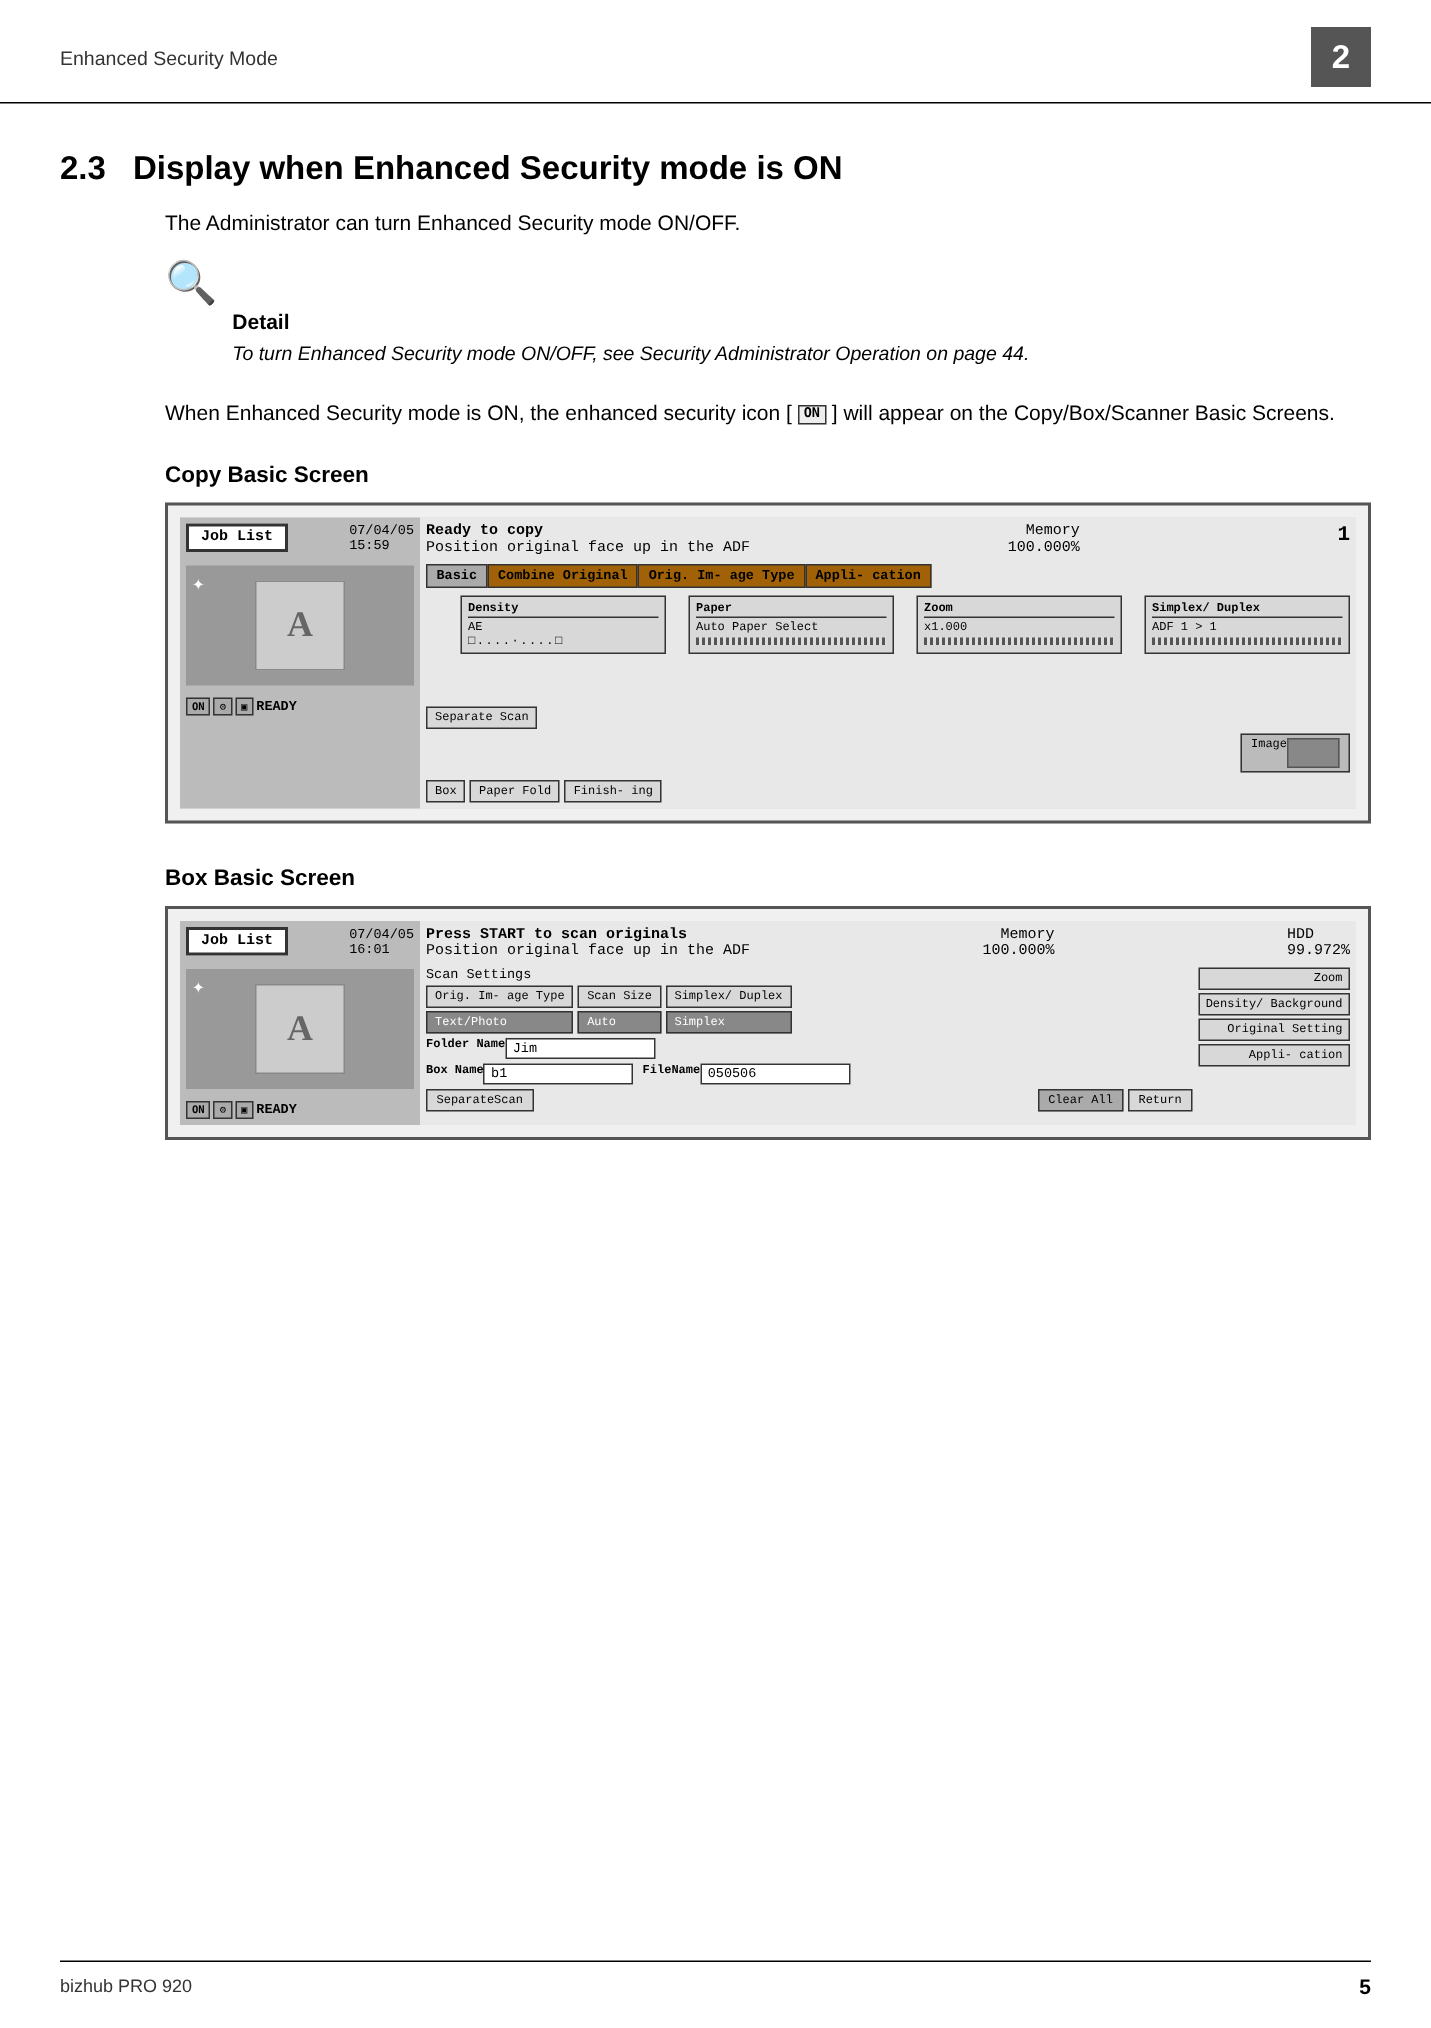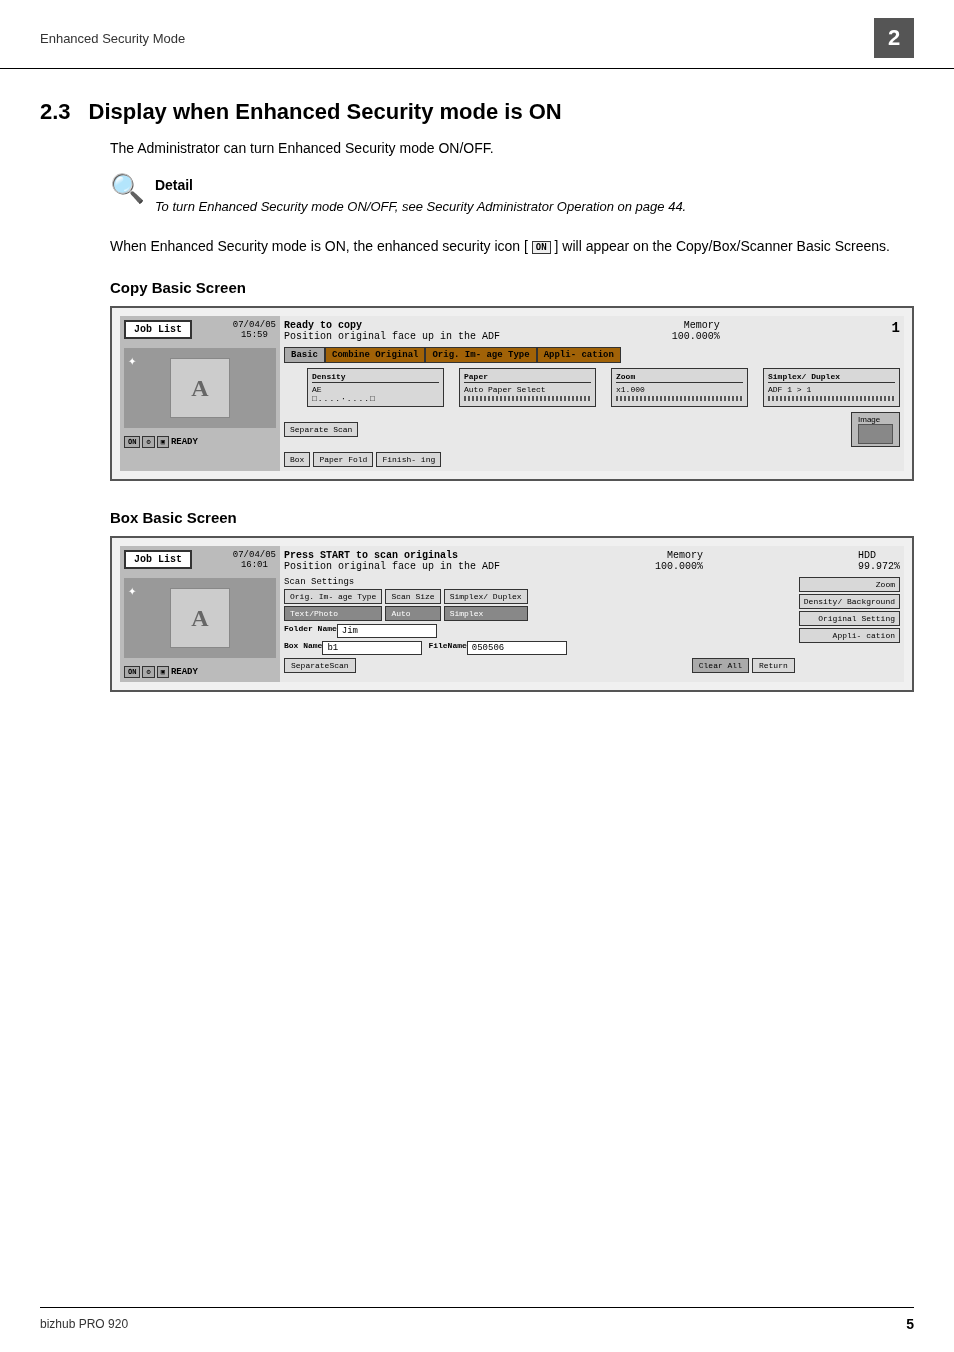"Detail" .detail-label { margin-top: none -> 29px }
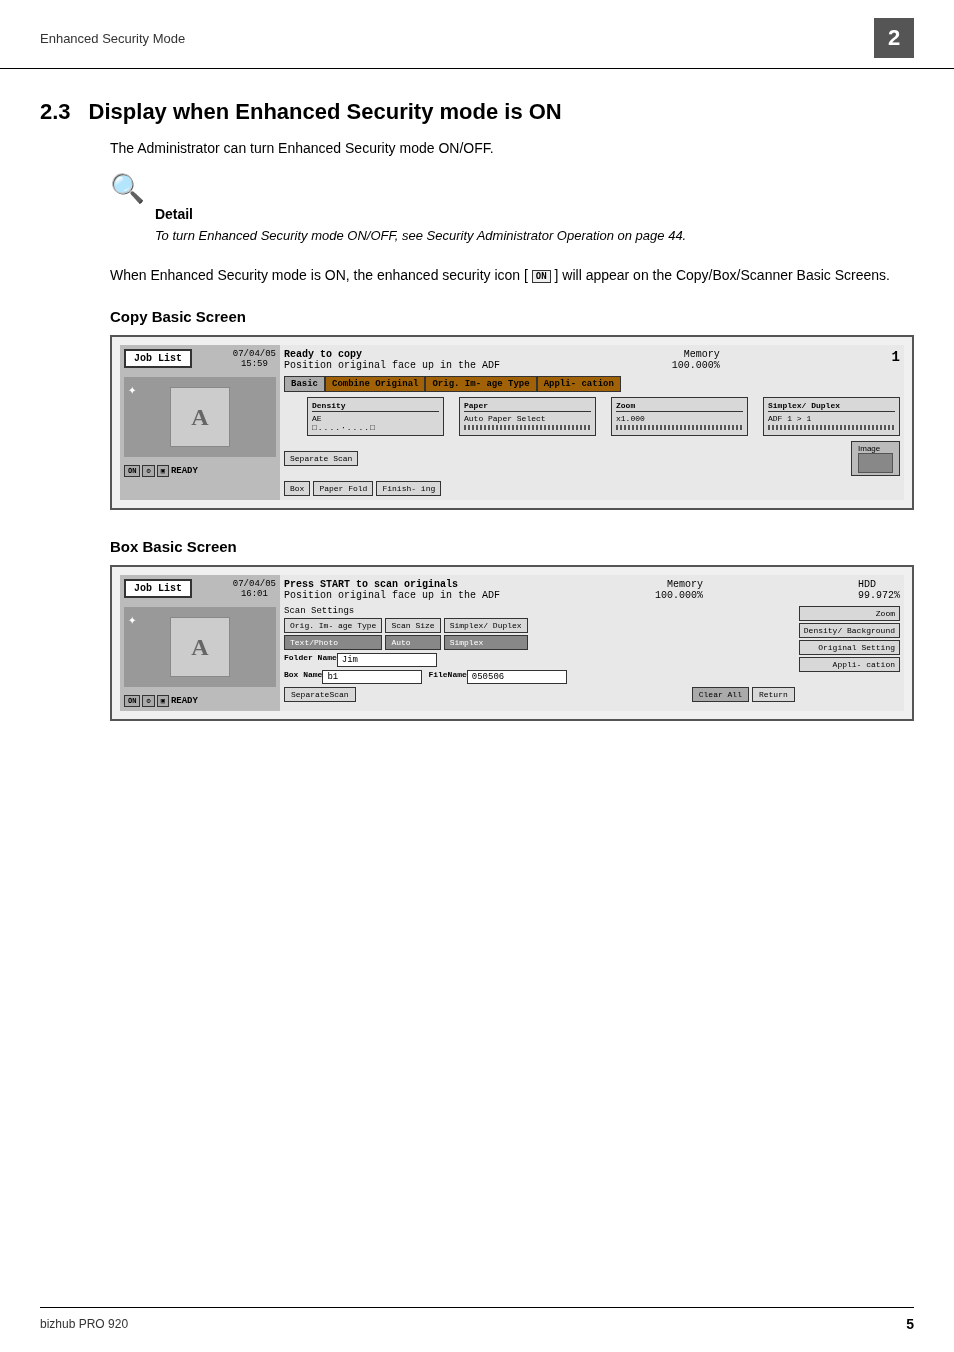"07/04/05" .date-time { text-align: center -> left }
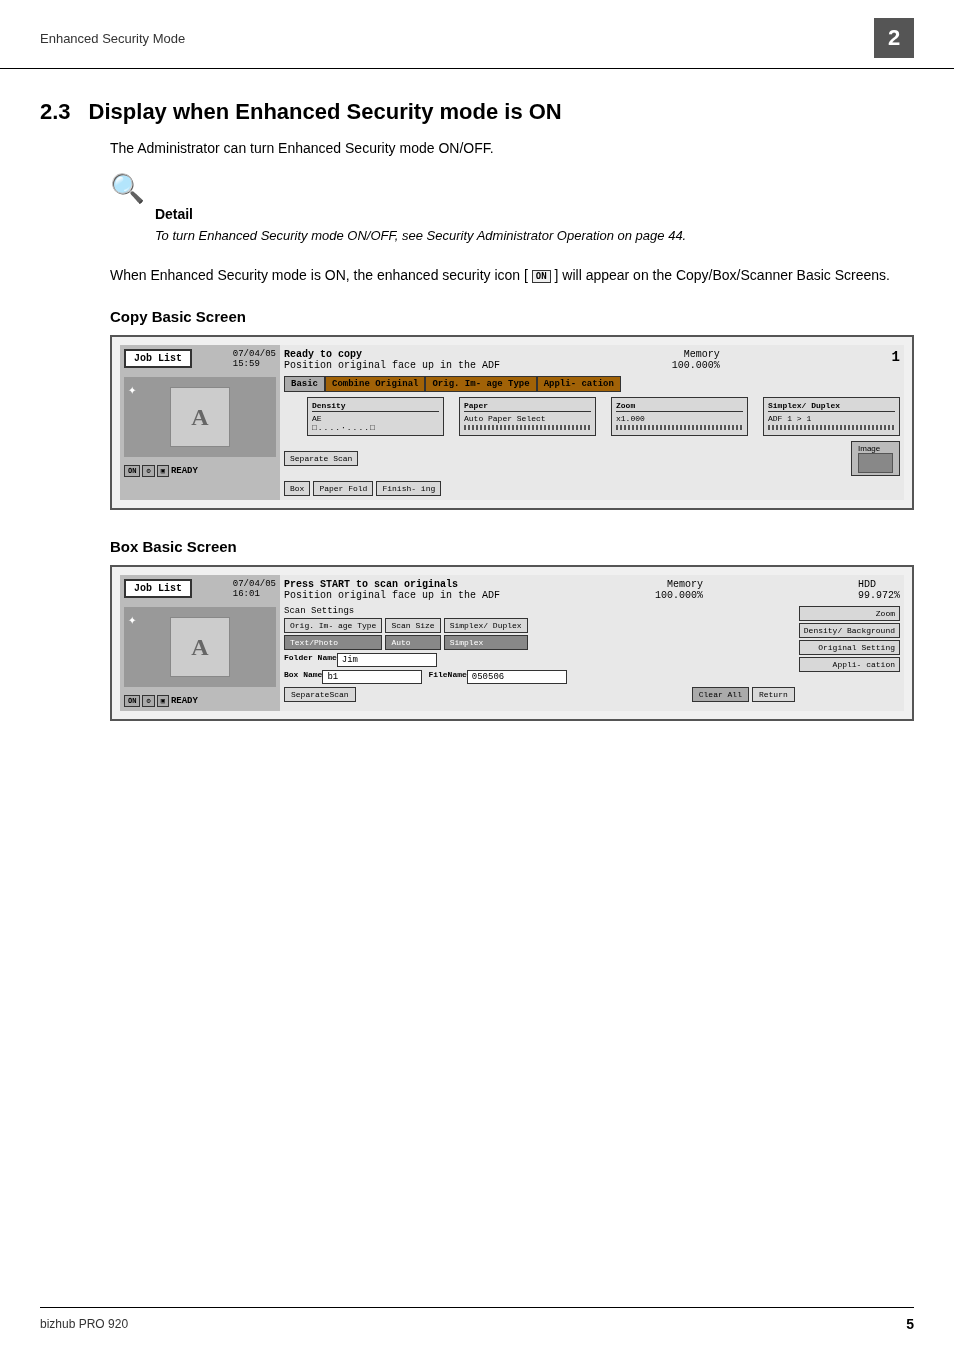"Image" .image-box { flex-direction: column -> row; font-family: Liberation Sans, sans-serif -> Liberation Mono, monospace; margin-top: none -> 48px }
